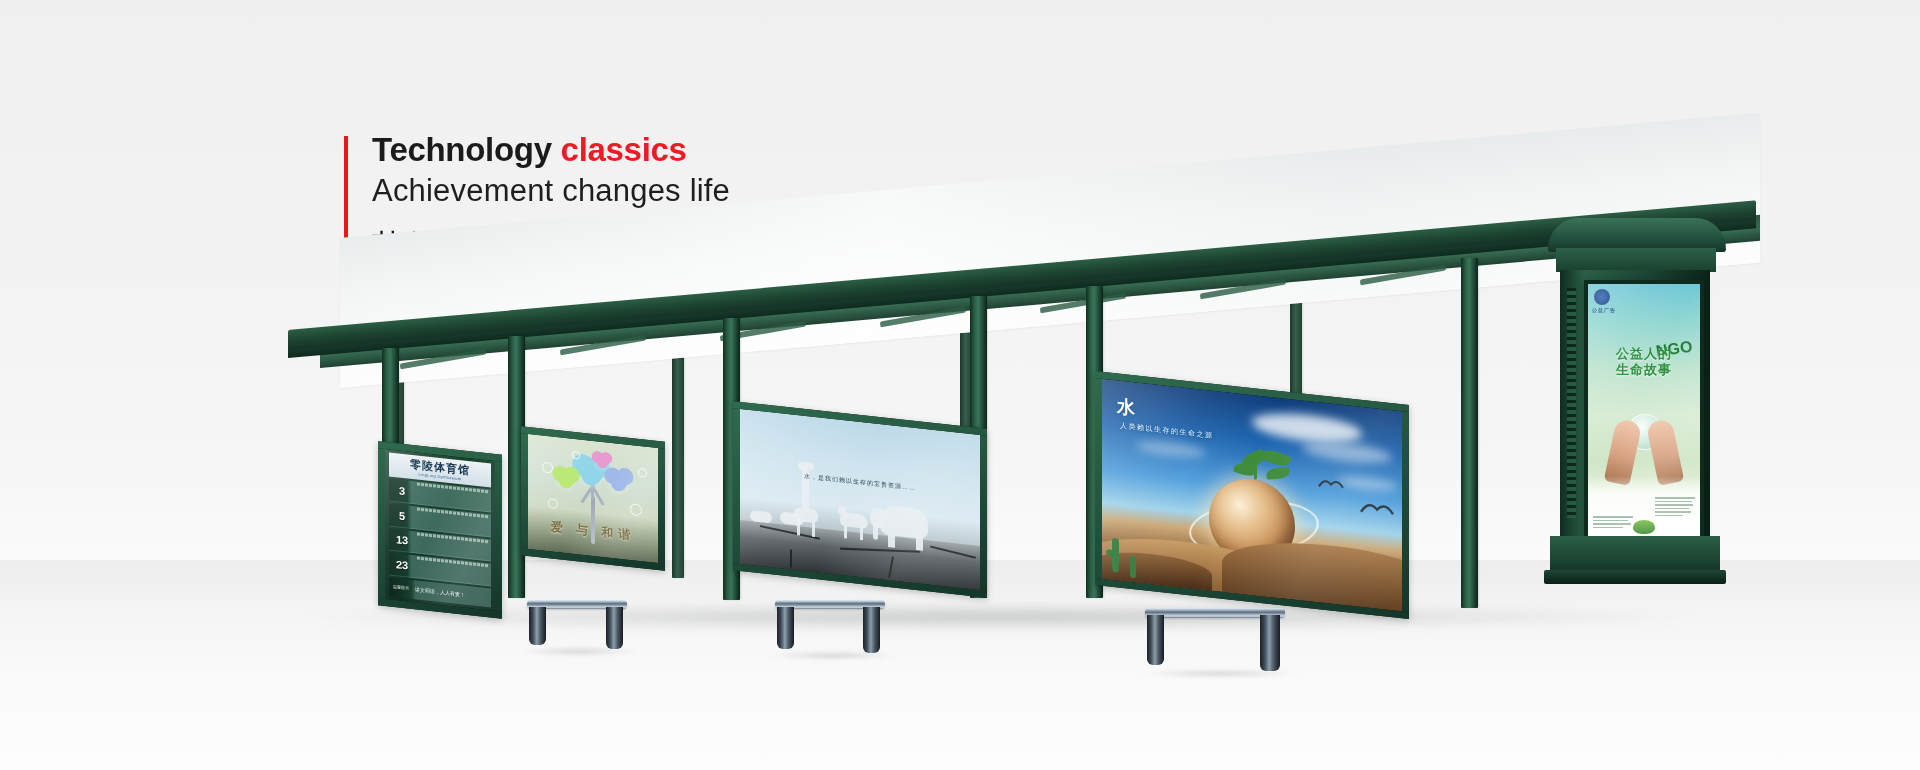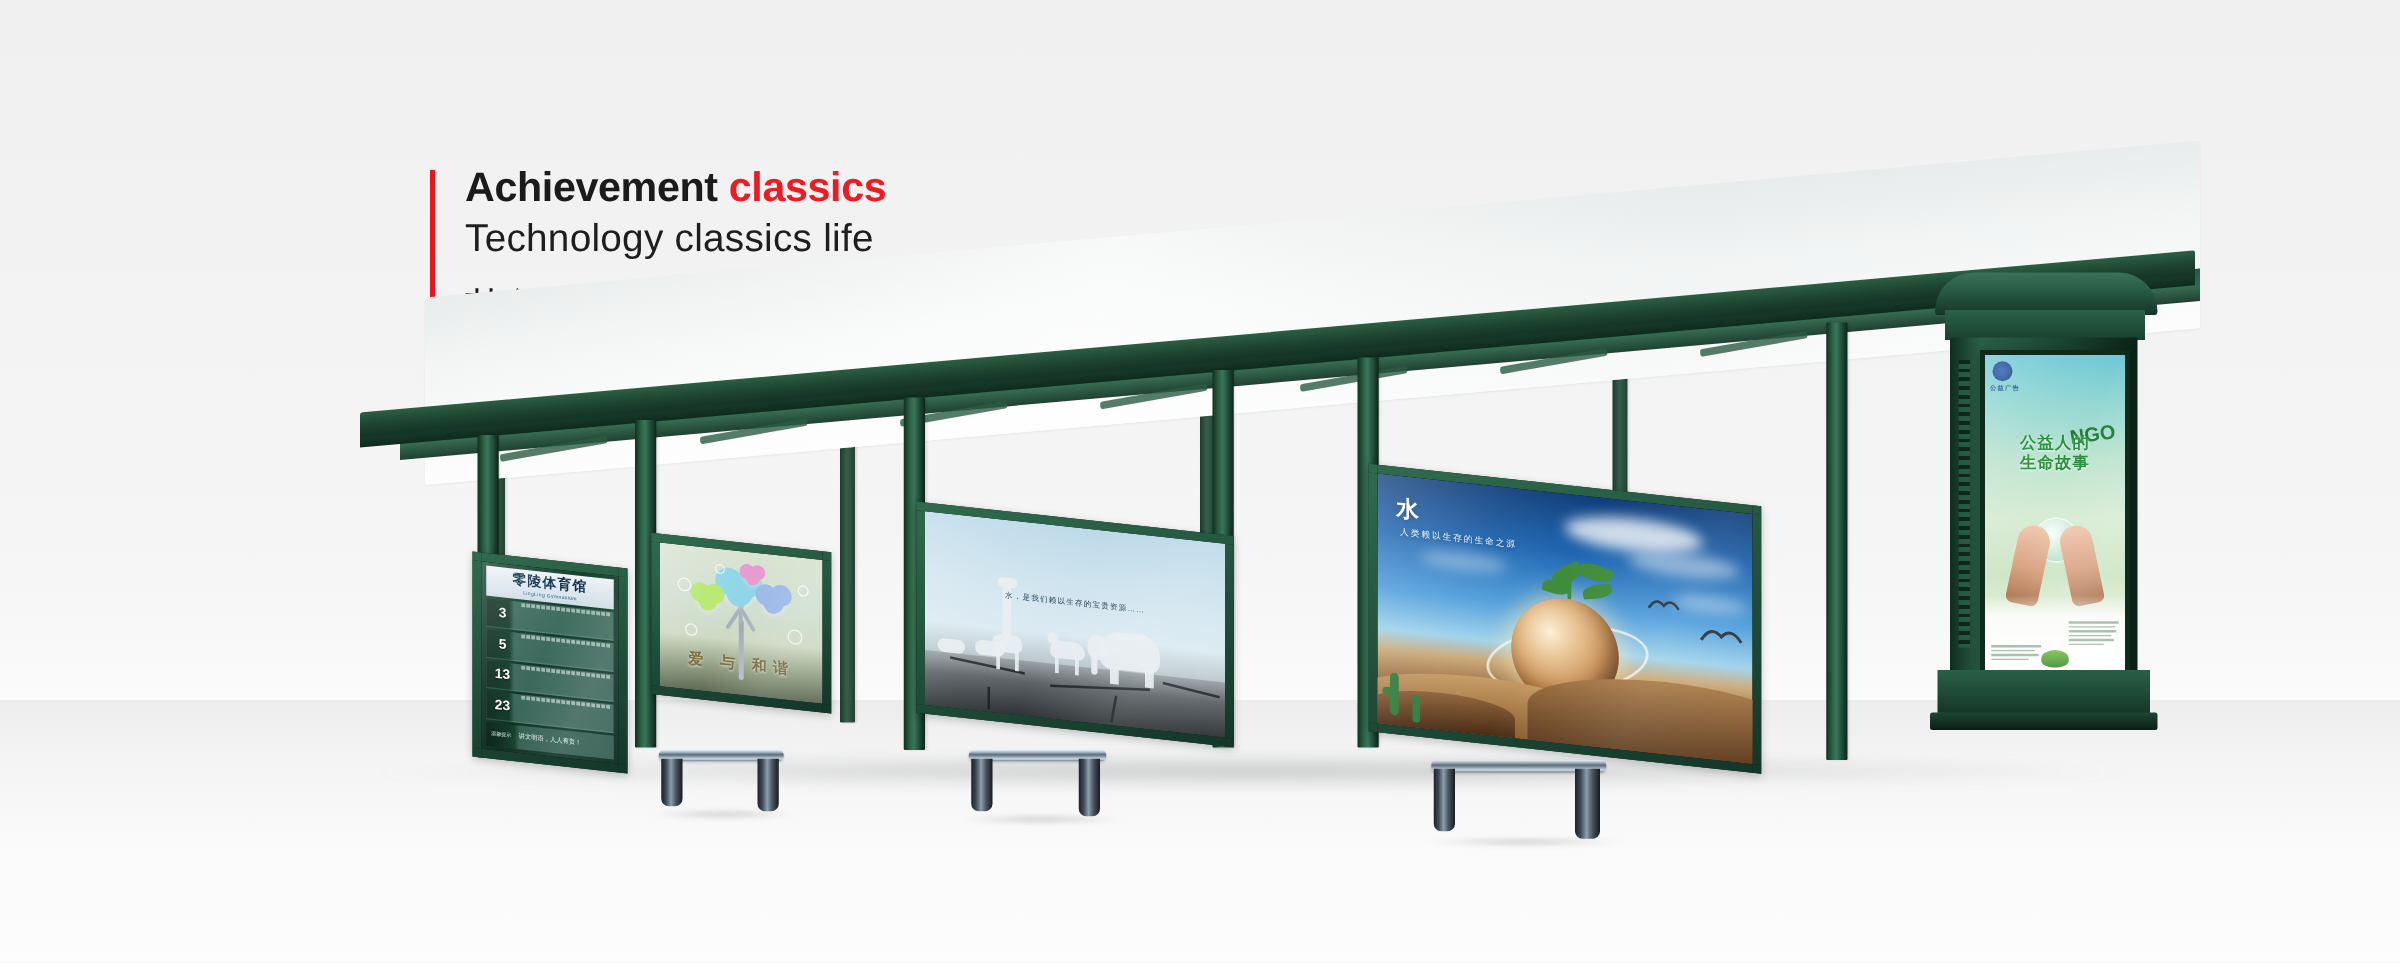"Achievement" span { text: Achievement -> Technology }
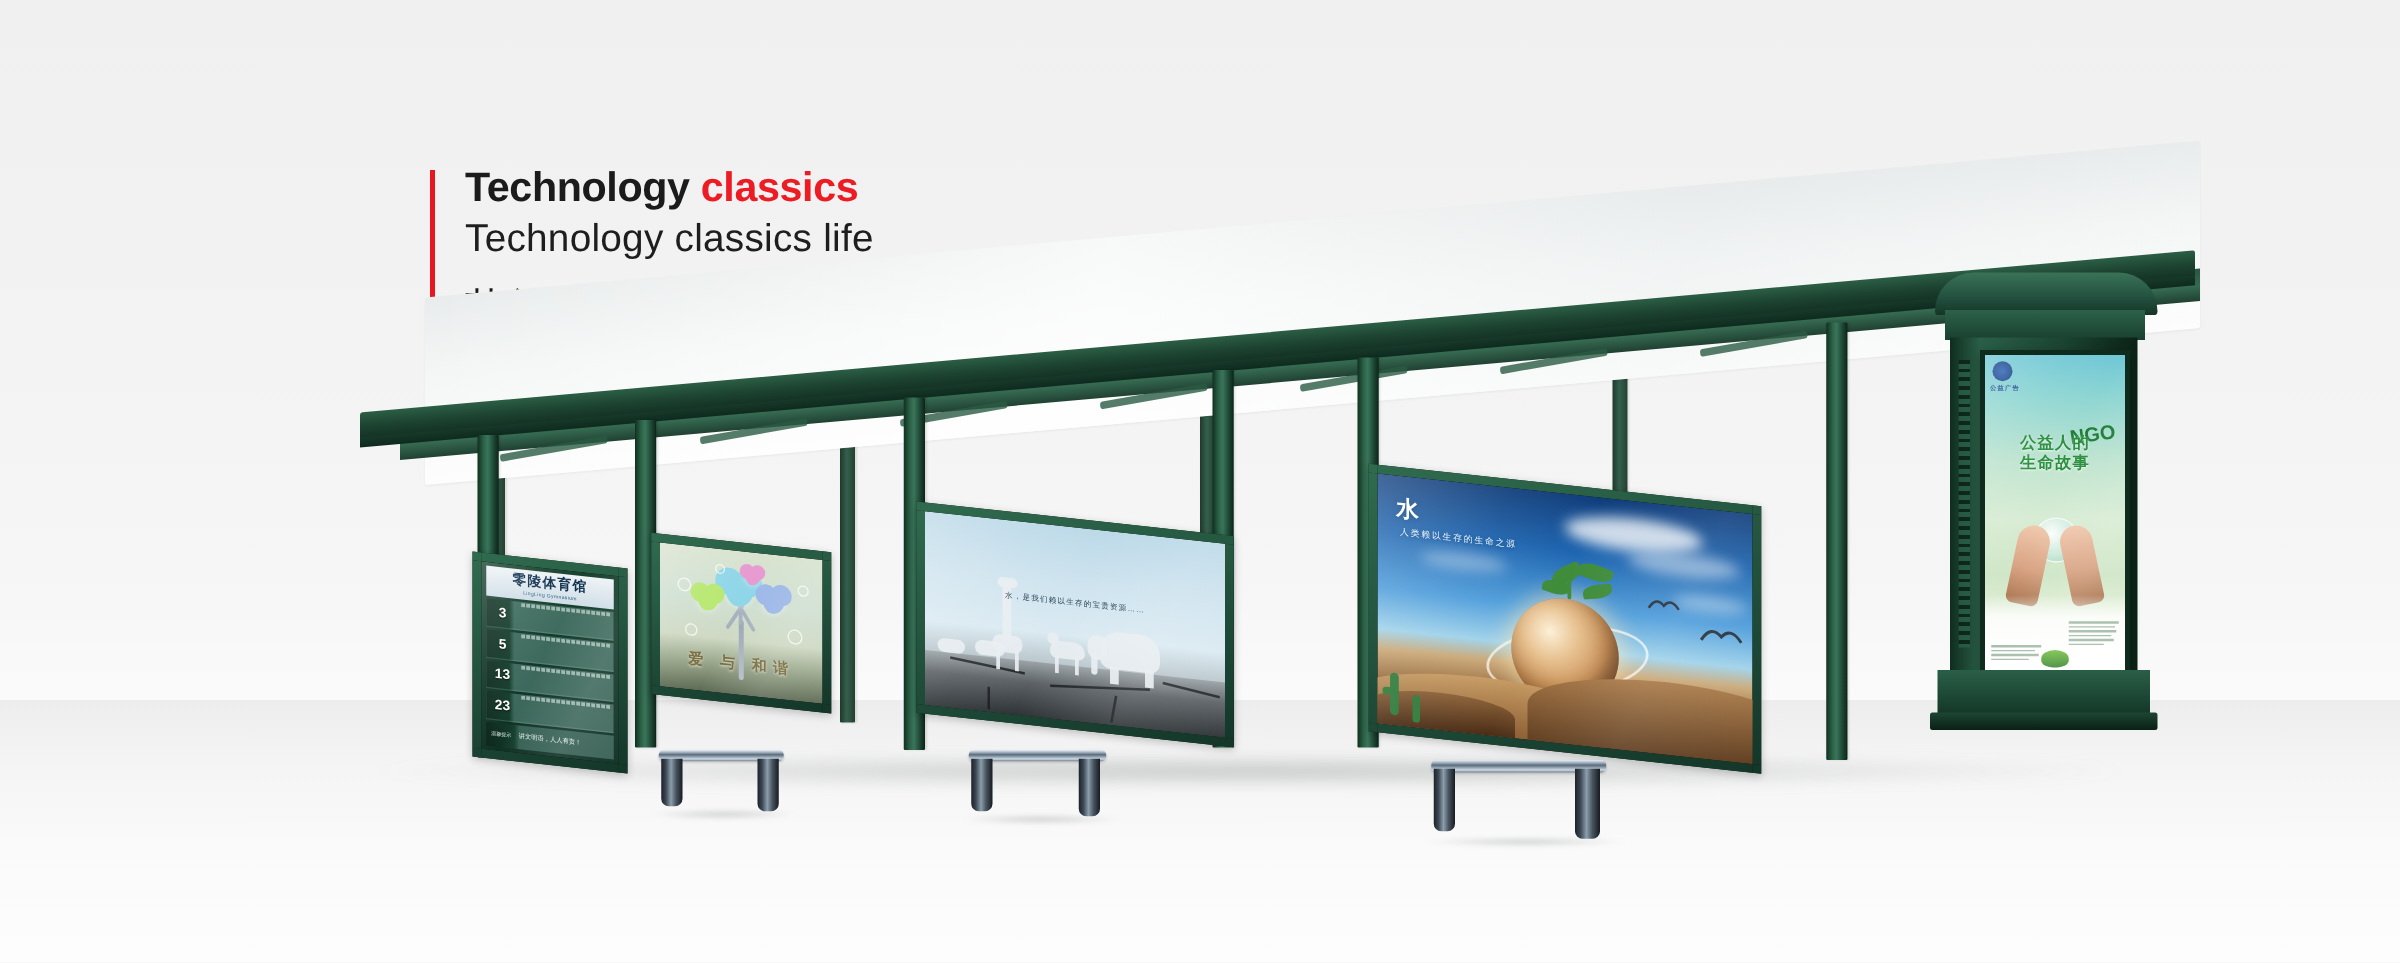"Technology classics life" div.h-line2 { text: Technology classics -> Achievement changes }
